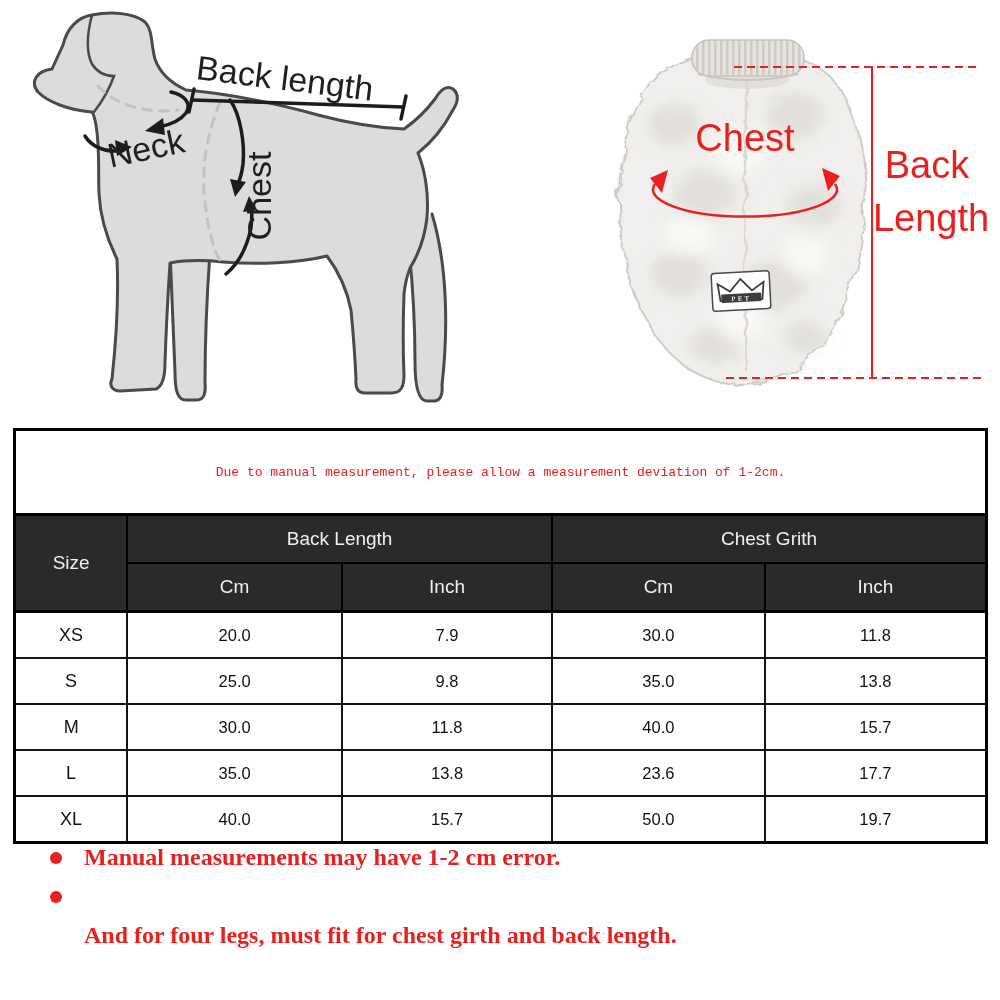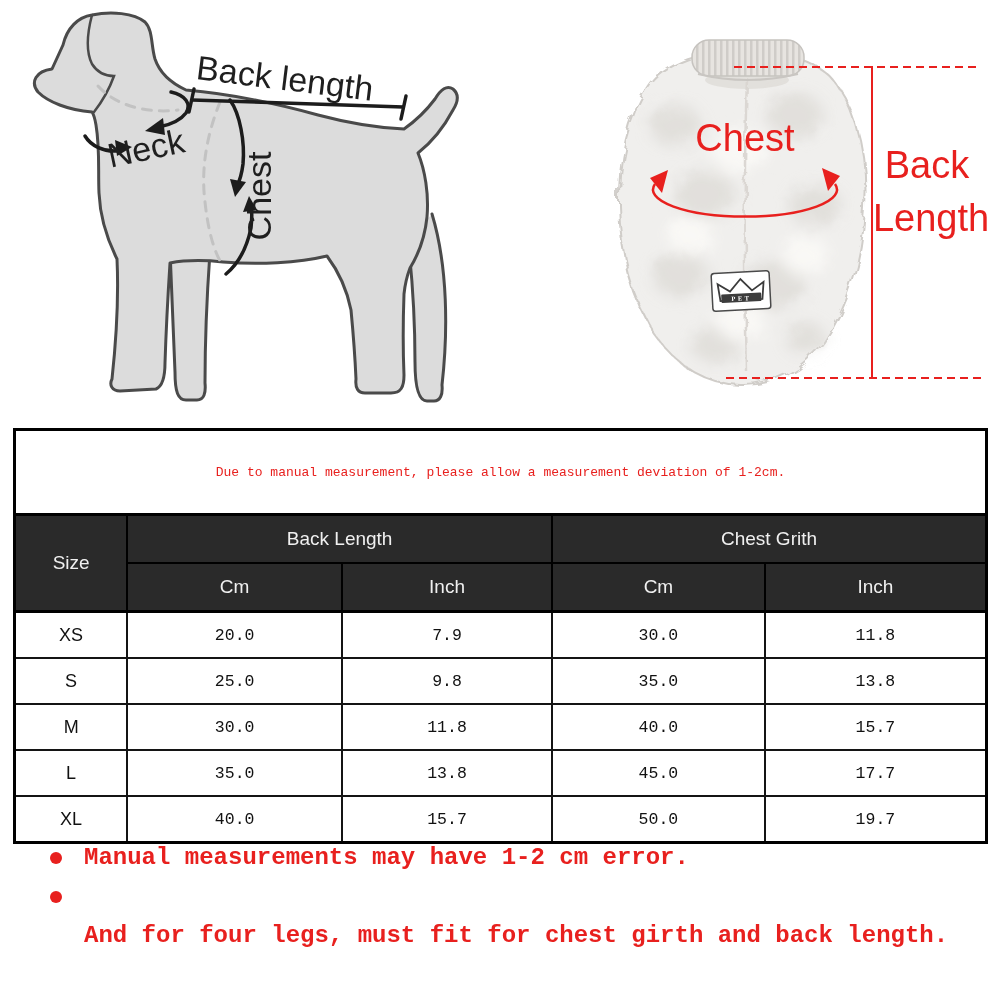"20.0" tr.body td.num { font-family: Liberation Mono, monospace -> Liberation Sans, sans-serif }
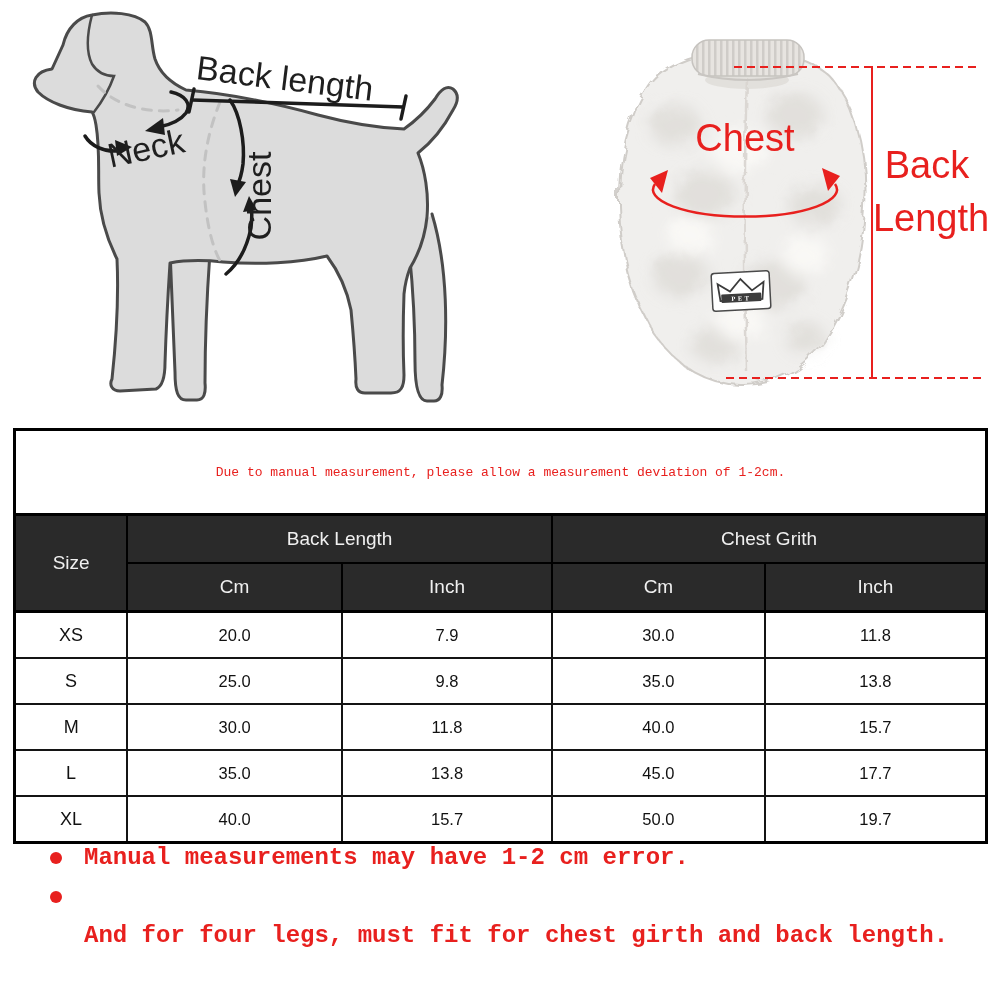"45.0" td.num { text: 45.0 -> 23.6 }
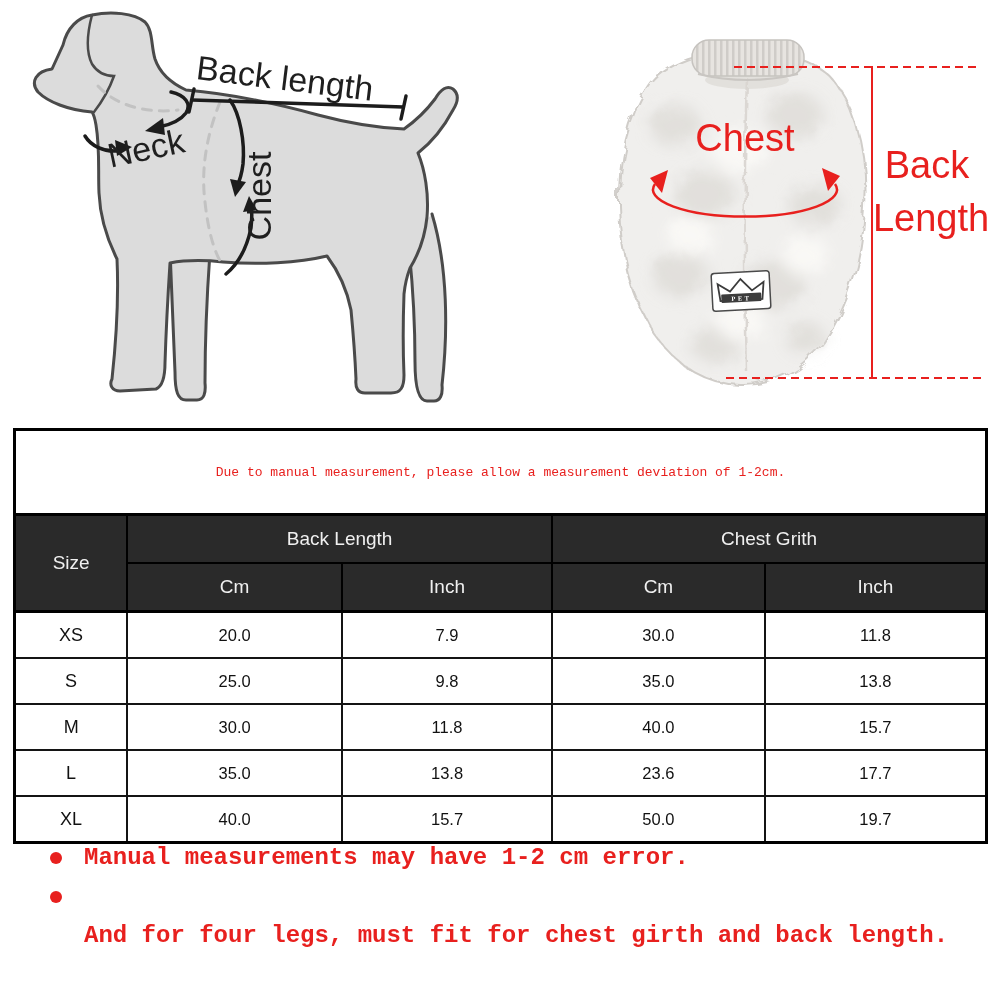"Manual measurements may have 1-2" .fn-text { font-family: Liberation Mono, monospace -> Liberation Serif, serif }
